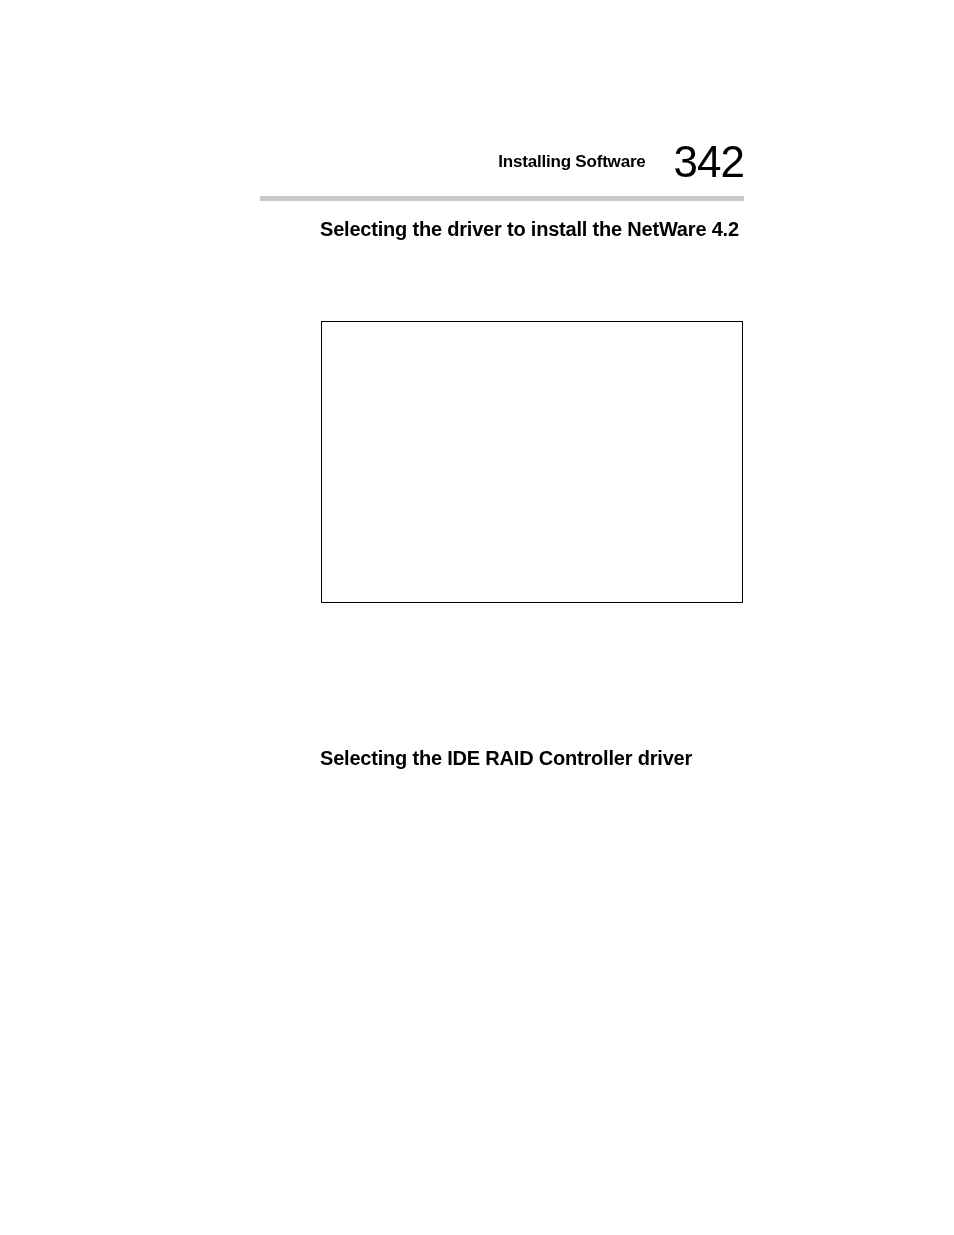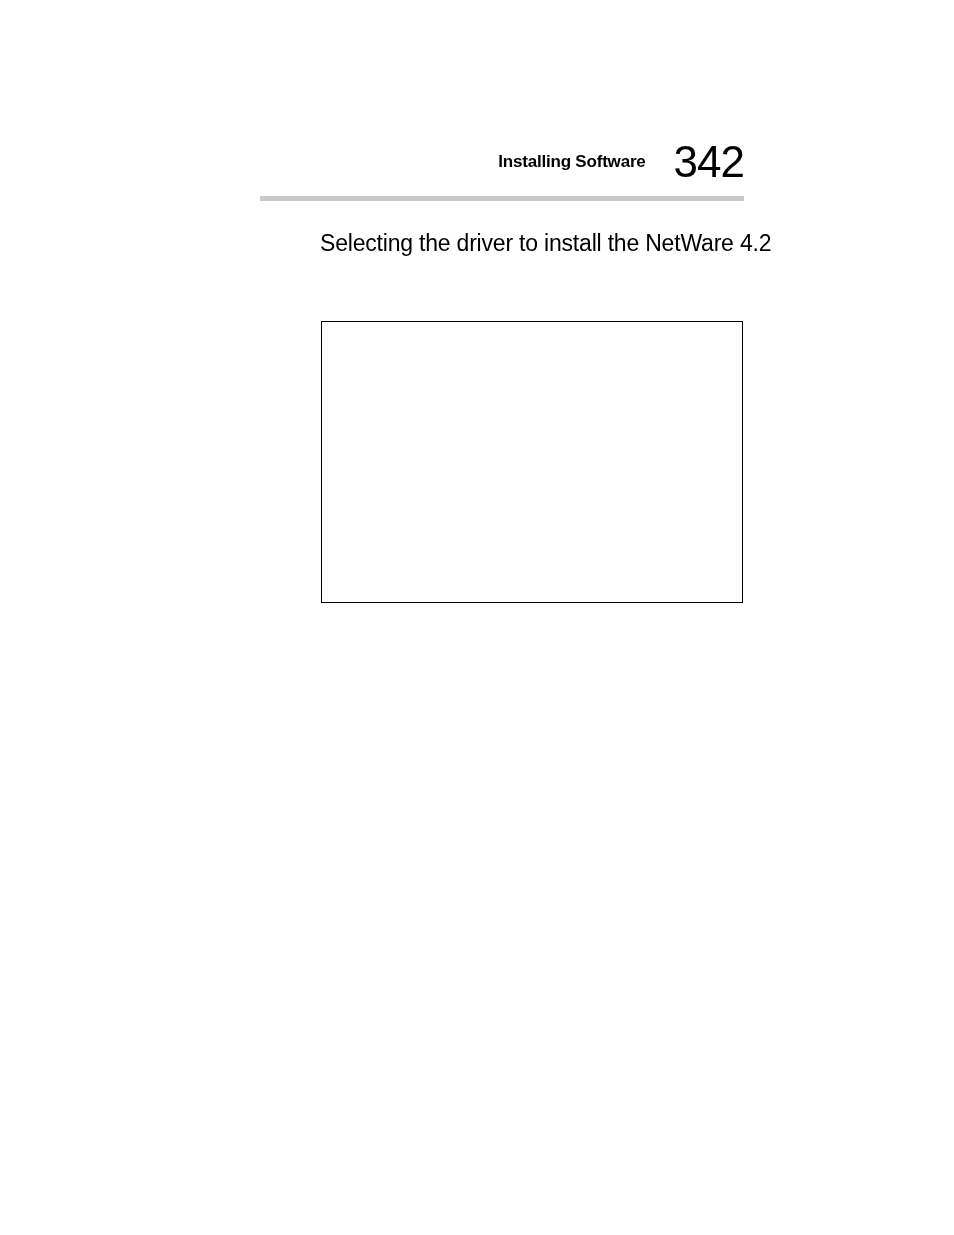"Selecting the driver to install" .section-1 { font-size: 23px -> 20px; font-weight: 400 -> 700; top: 230px -> 218px }
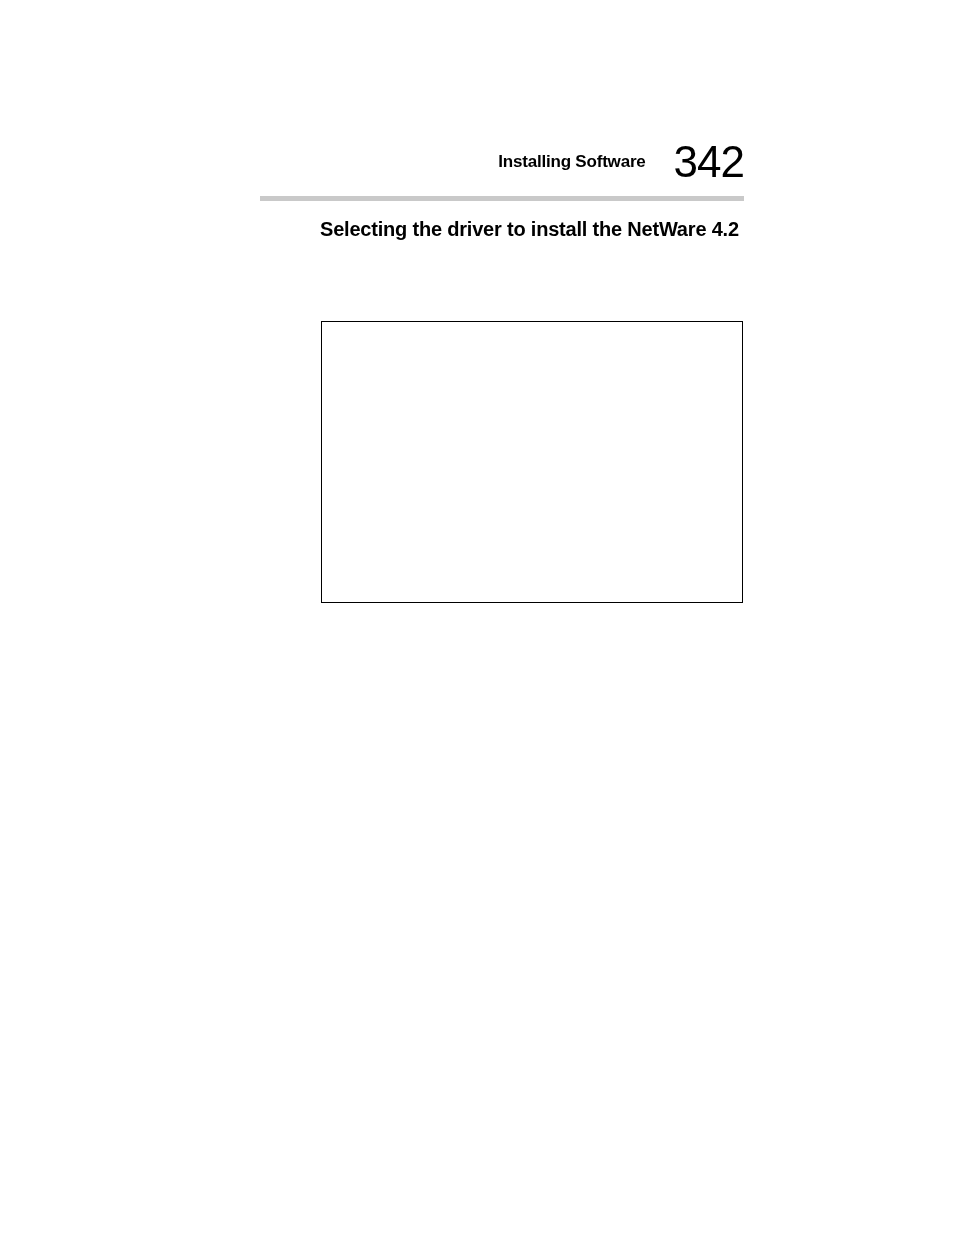"Selecting the IDE RAID Controller" div.section-2 { html: none -> <div>Selecting the IDE RAID Controller driver</div> }
